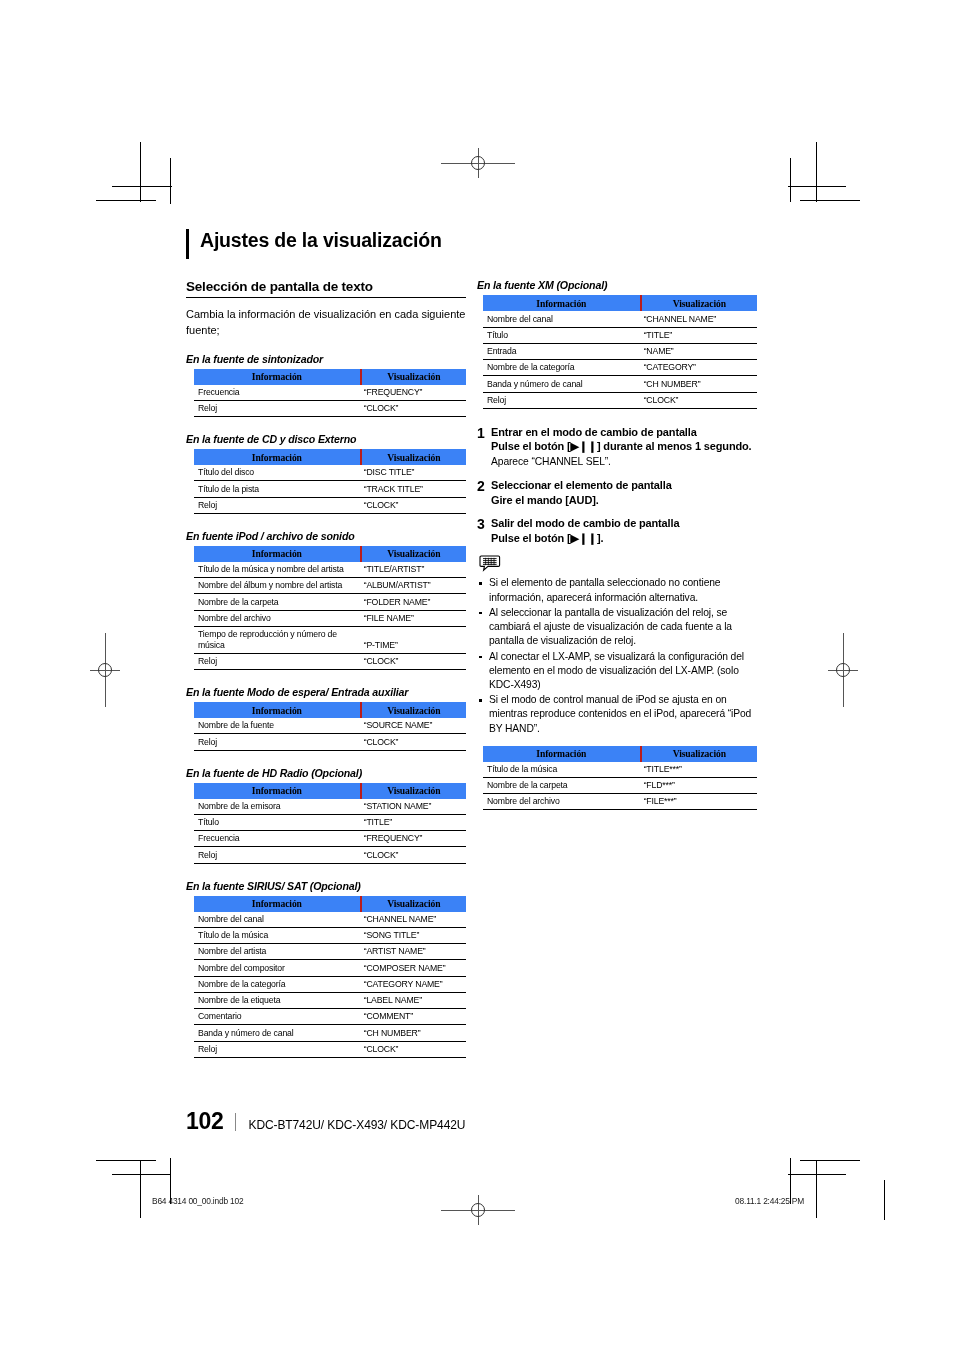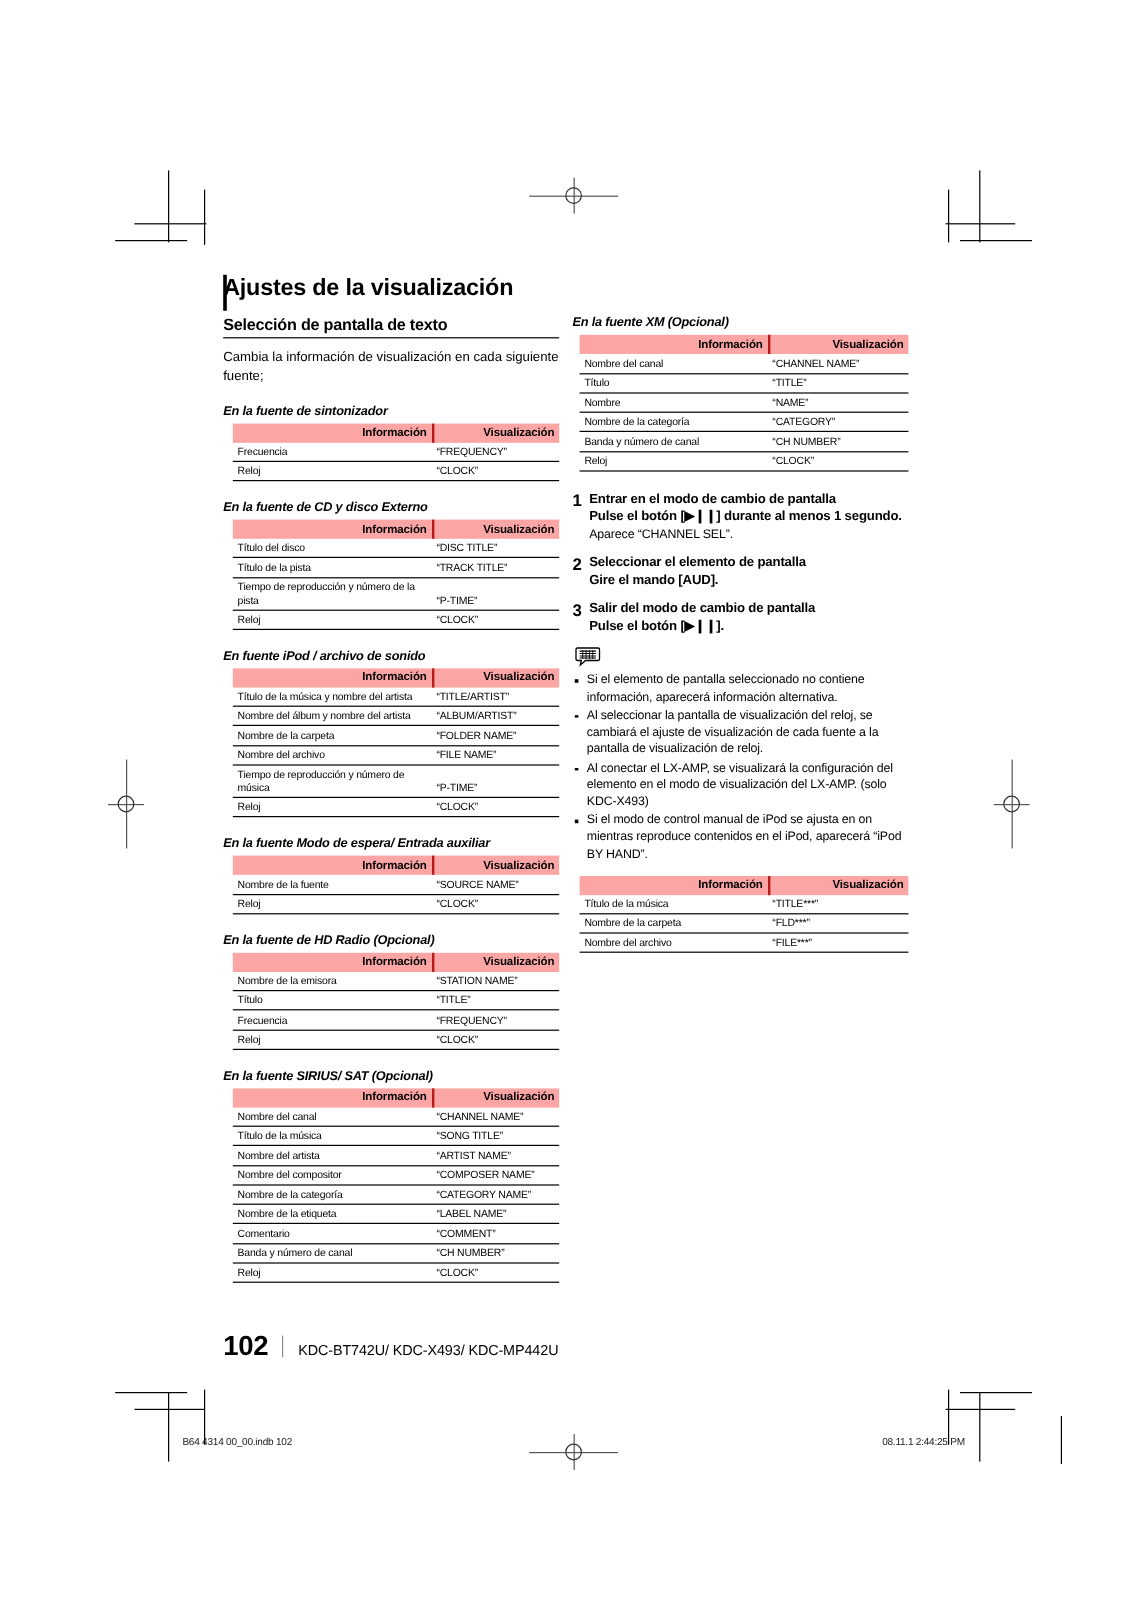"Ajustes de la visualización" .chapter-title-wrap { margin-bottom: 10px -> 26px; padding-left: none -> 14px }
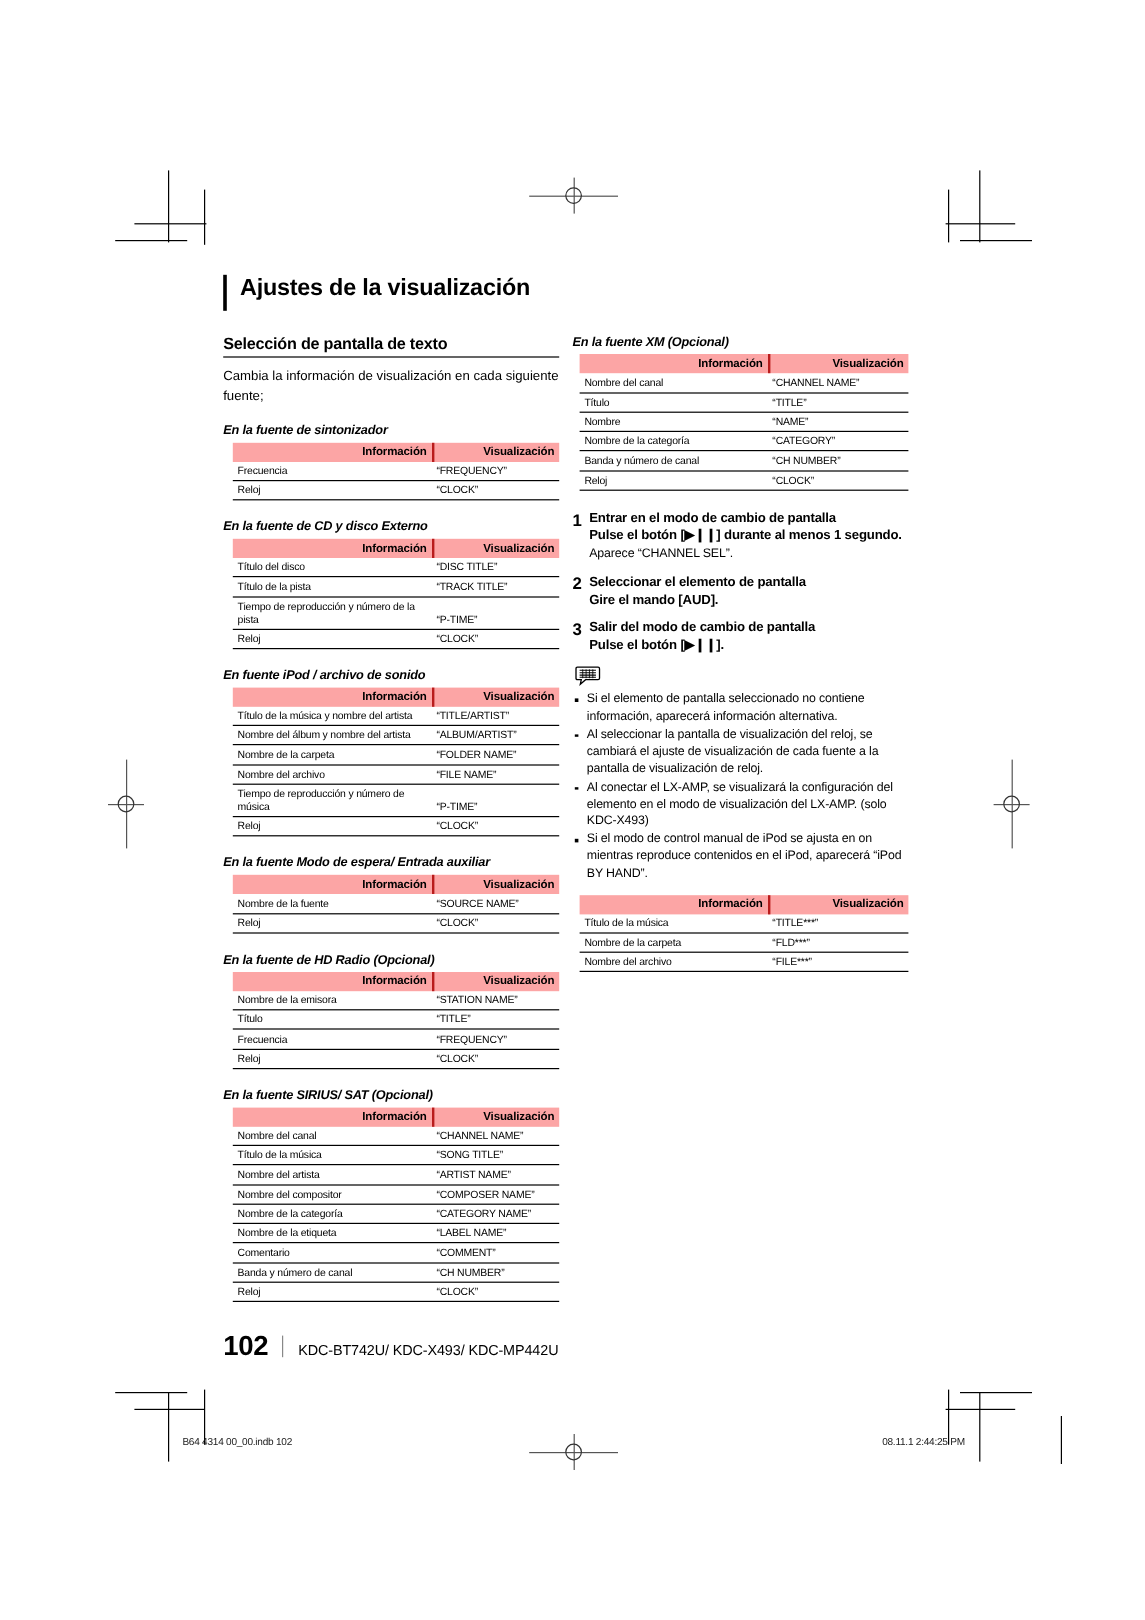"Información" table.spec th { background: #fca5a5 -> #3b82f6; font-family: none -> Liberation Serif, serif; text-align: right -> center }
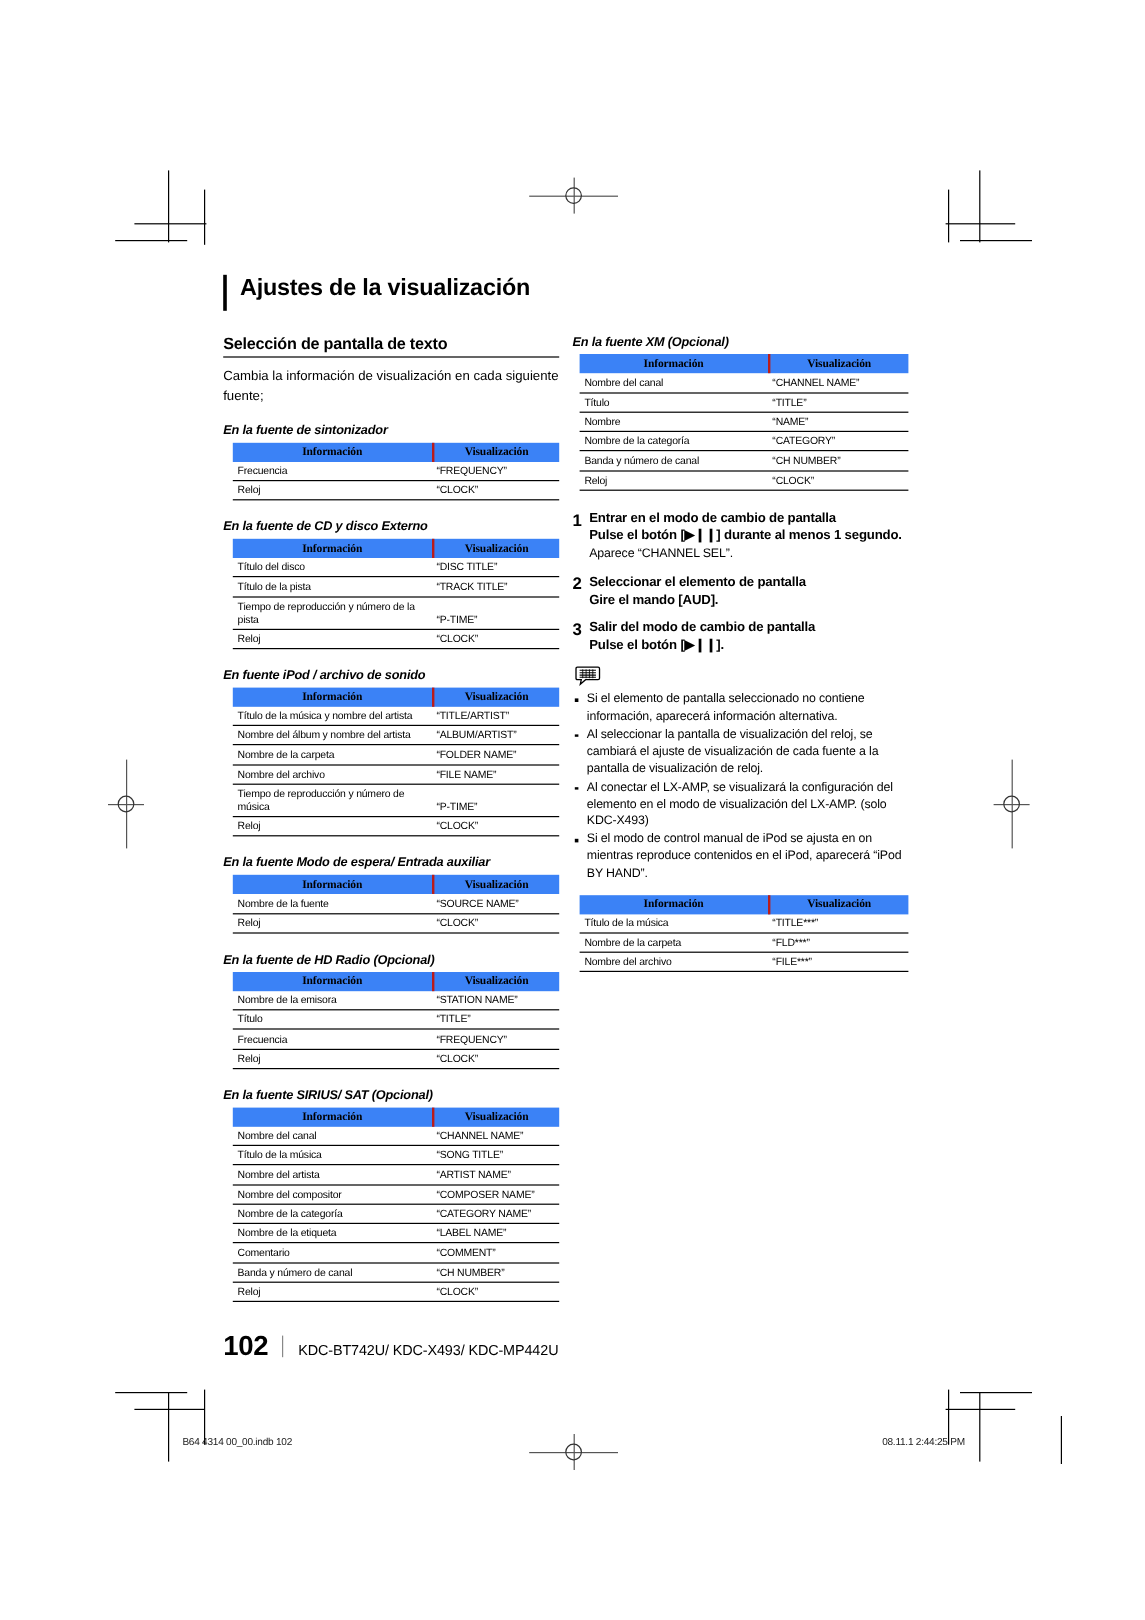"Nombre" td { text: Nombre -> Entrada }
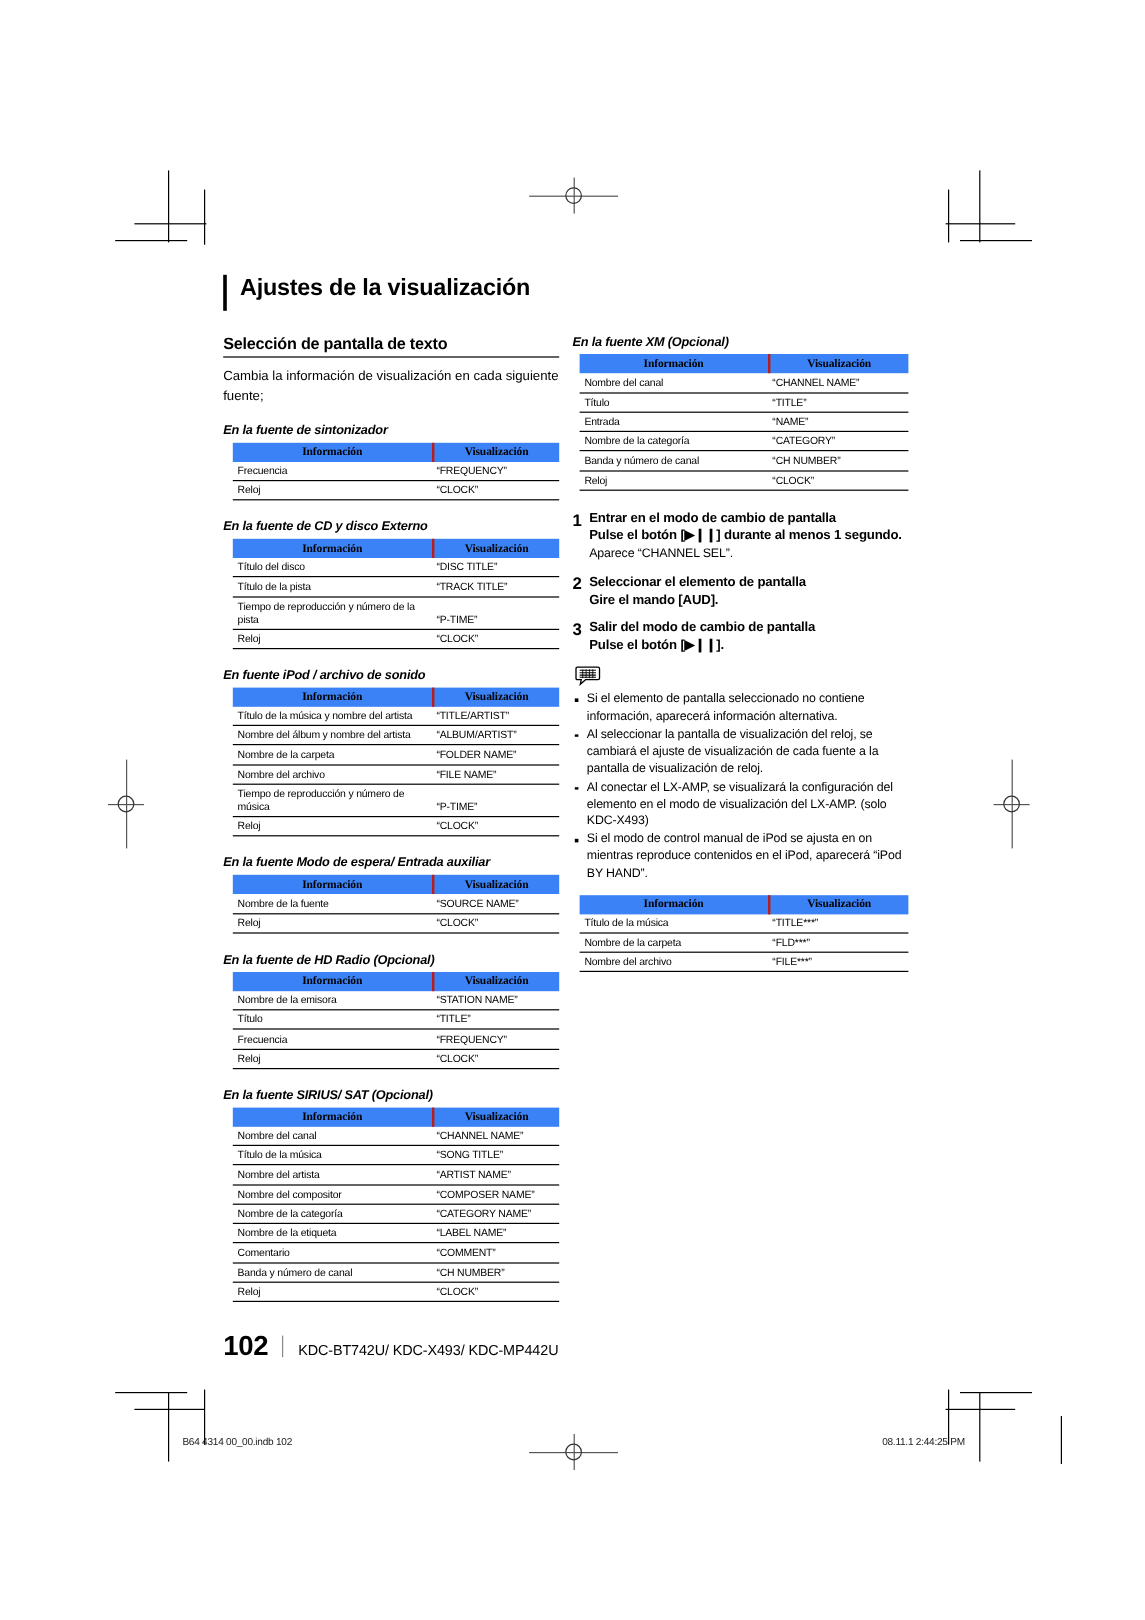"Tiempo de reproducción y número de la" tr { html: <tr> <td>Tiempo de reproducción y número de la pista</td> <td>“P-TIME”</td> </tr> -> none }
